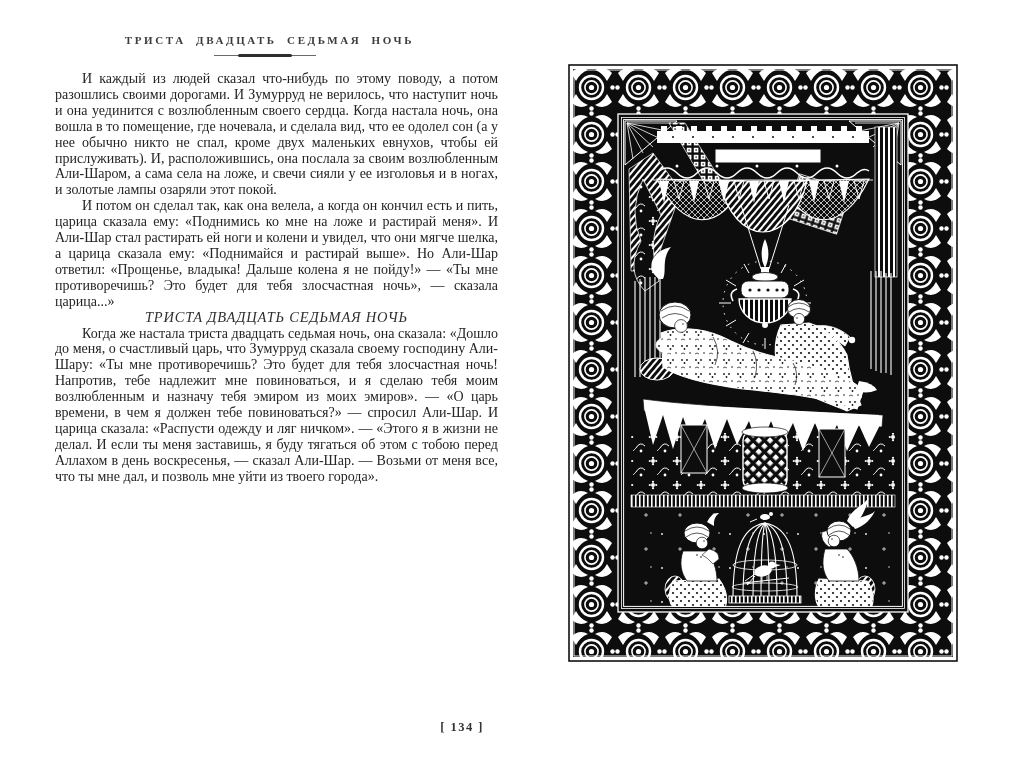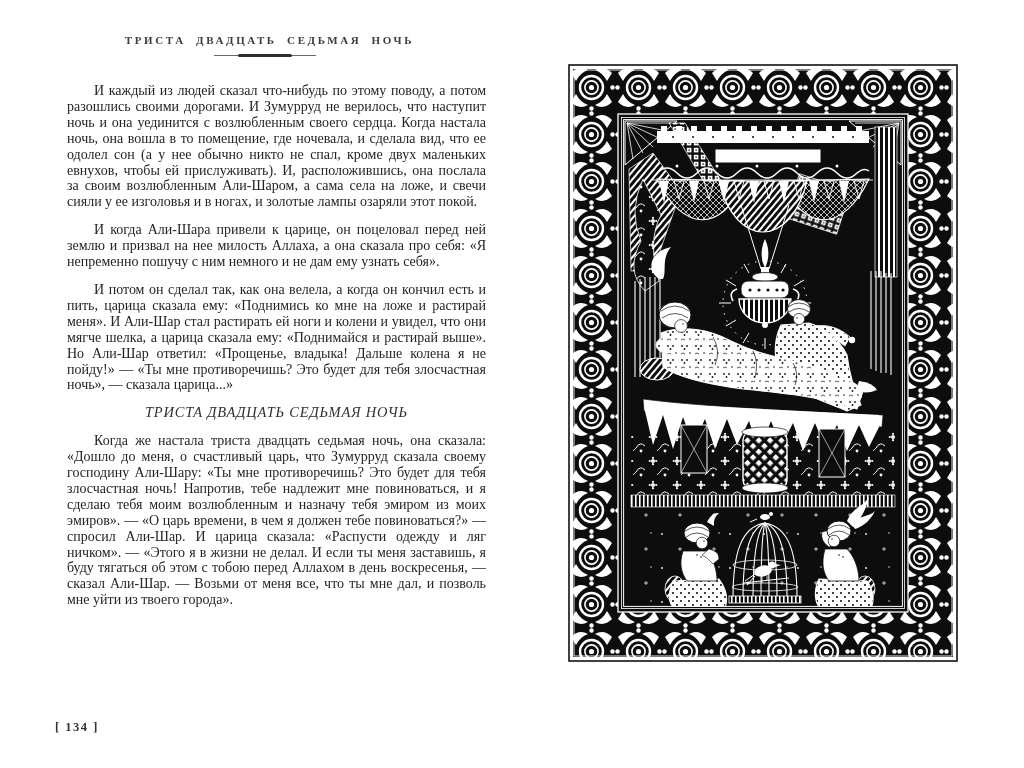"И каждый из людей сказал" .body-text p { margin: 12px -> 0 }
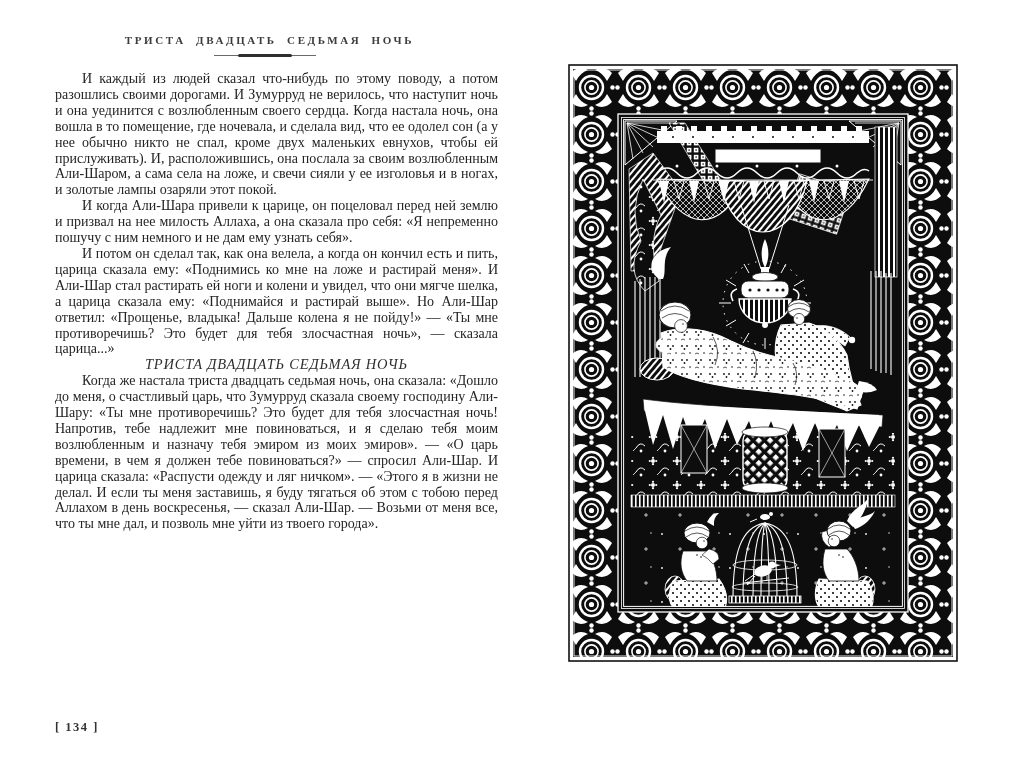"И когда Али-Шара привели к" p { html: <p>И когда Али-Шара привели к царице, он поцеловал перед ней землю и призвал на нее милость Аллаха, а она сказала про себя: «Я непременно пошучу с ним немного и не дам ему узнать себя».</p> -> none }
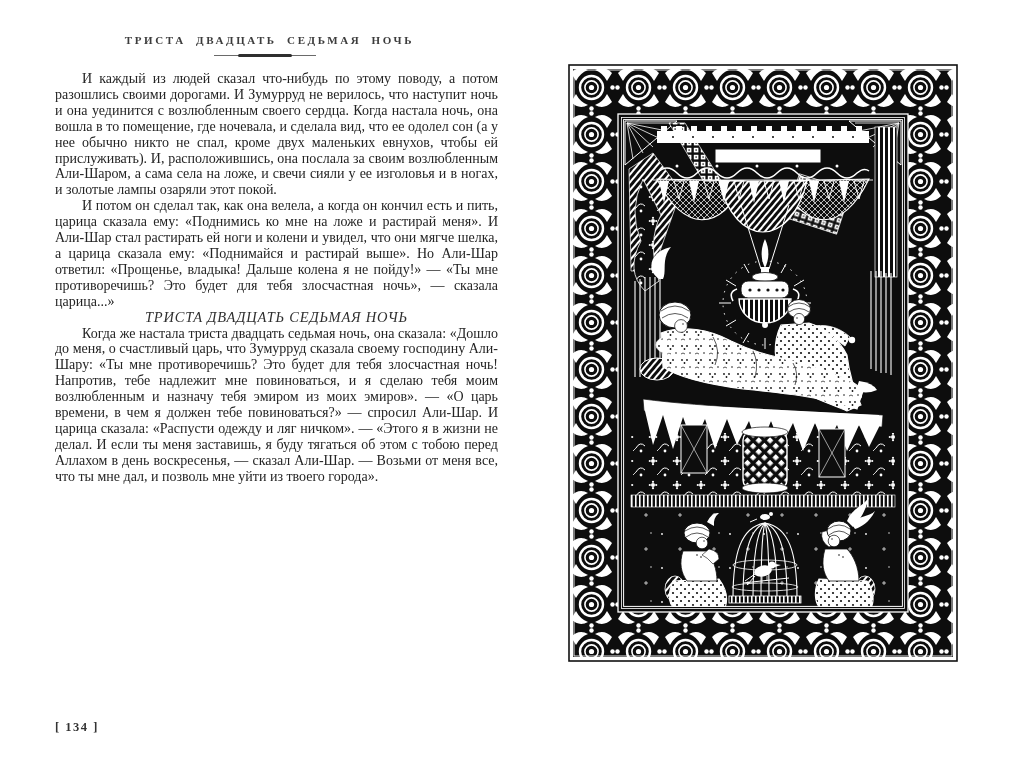"[ 134 ]" .folio { text-align: left -> right }
